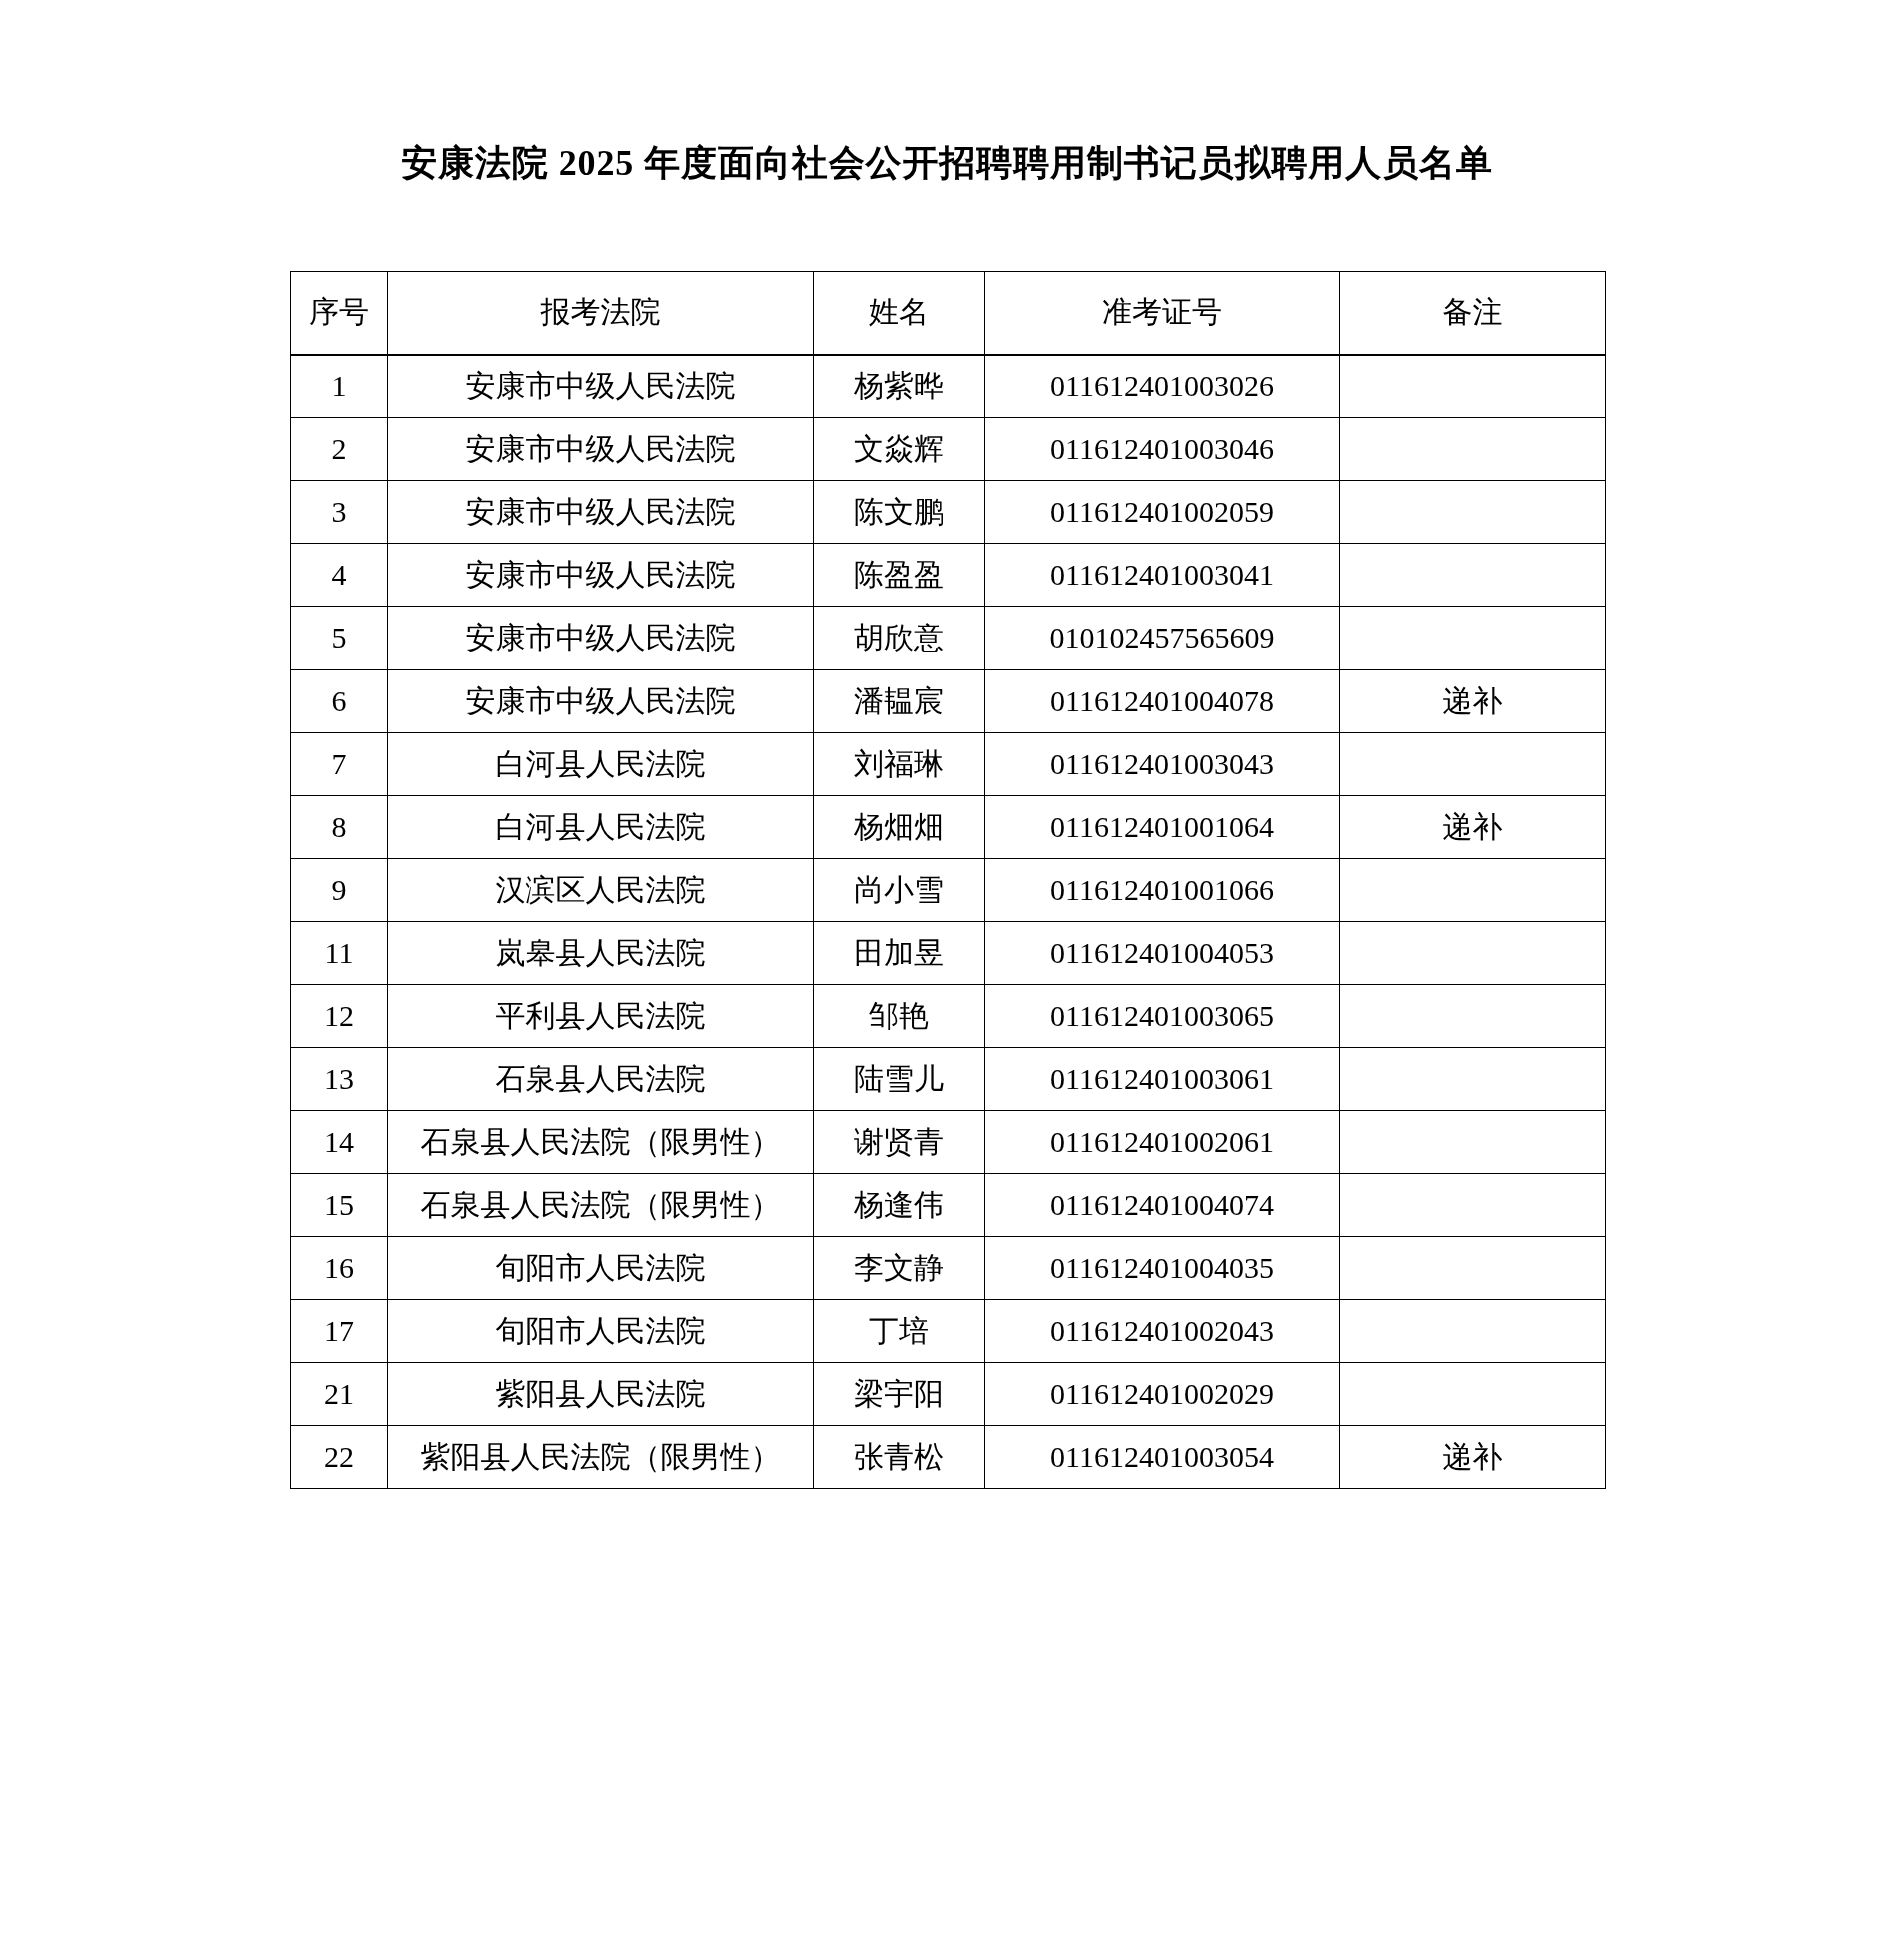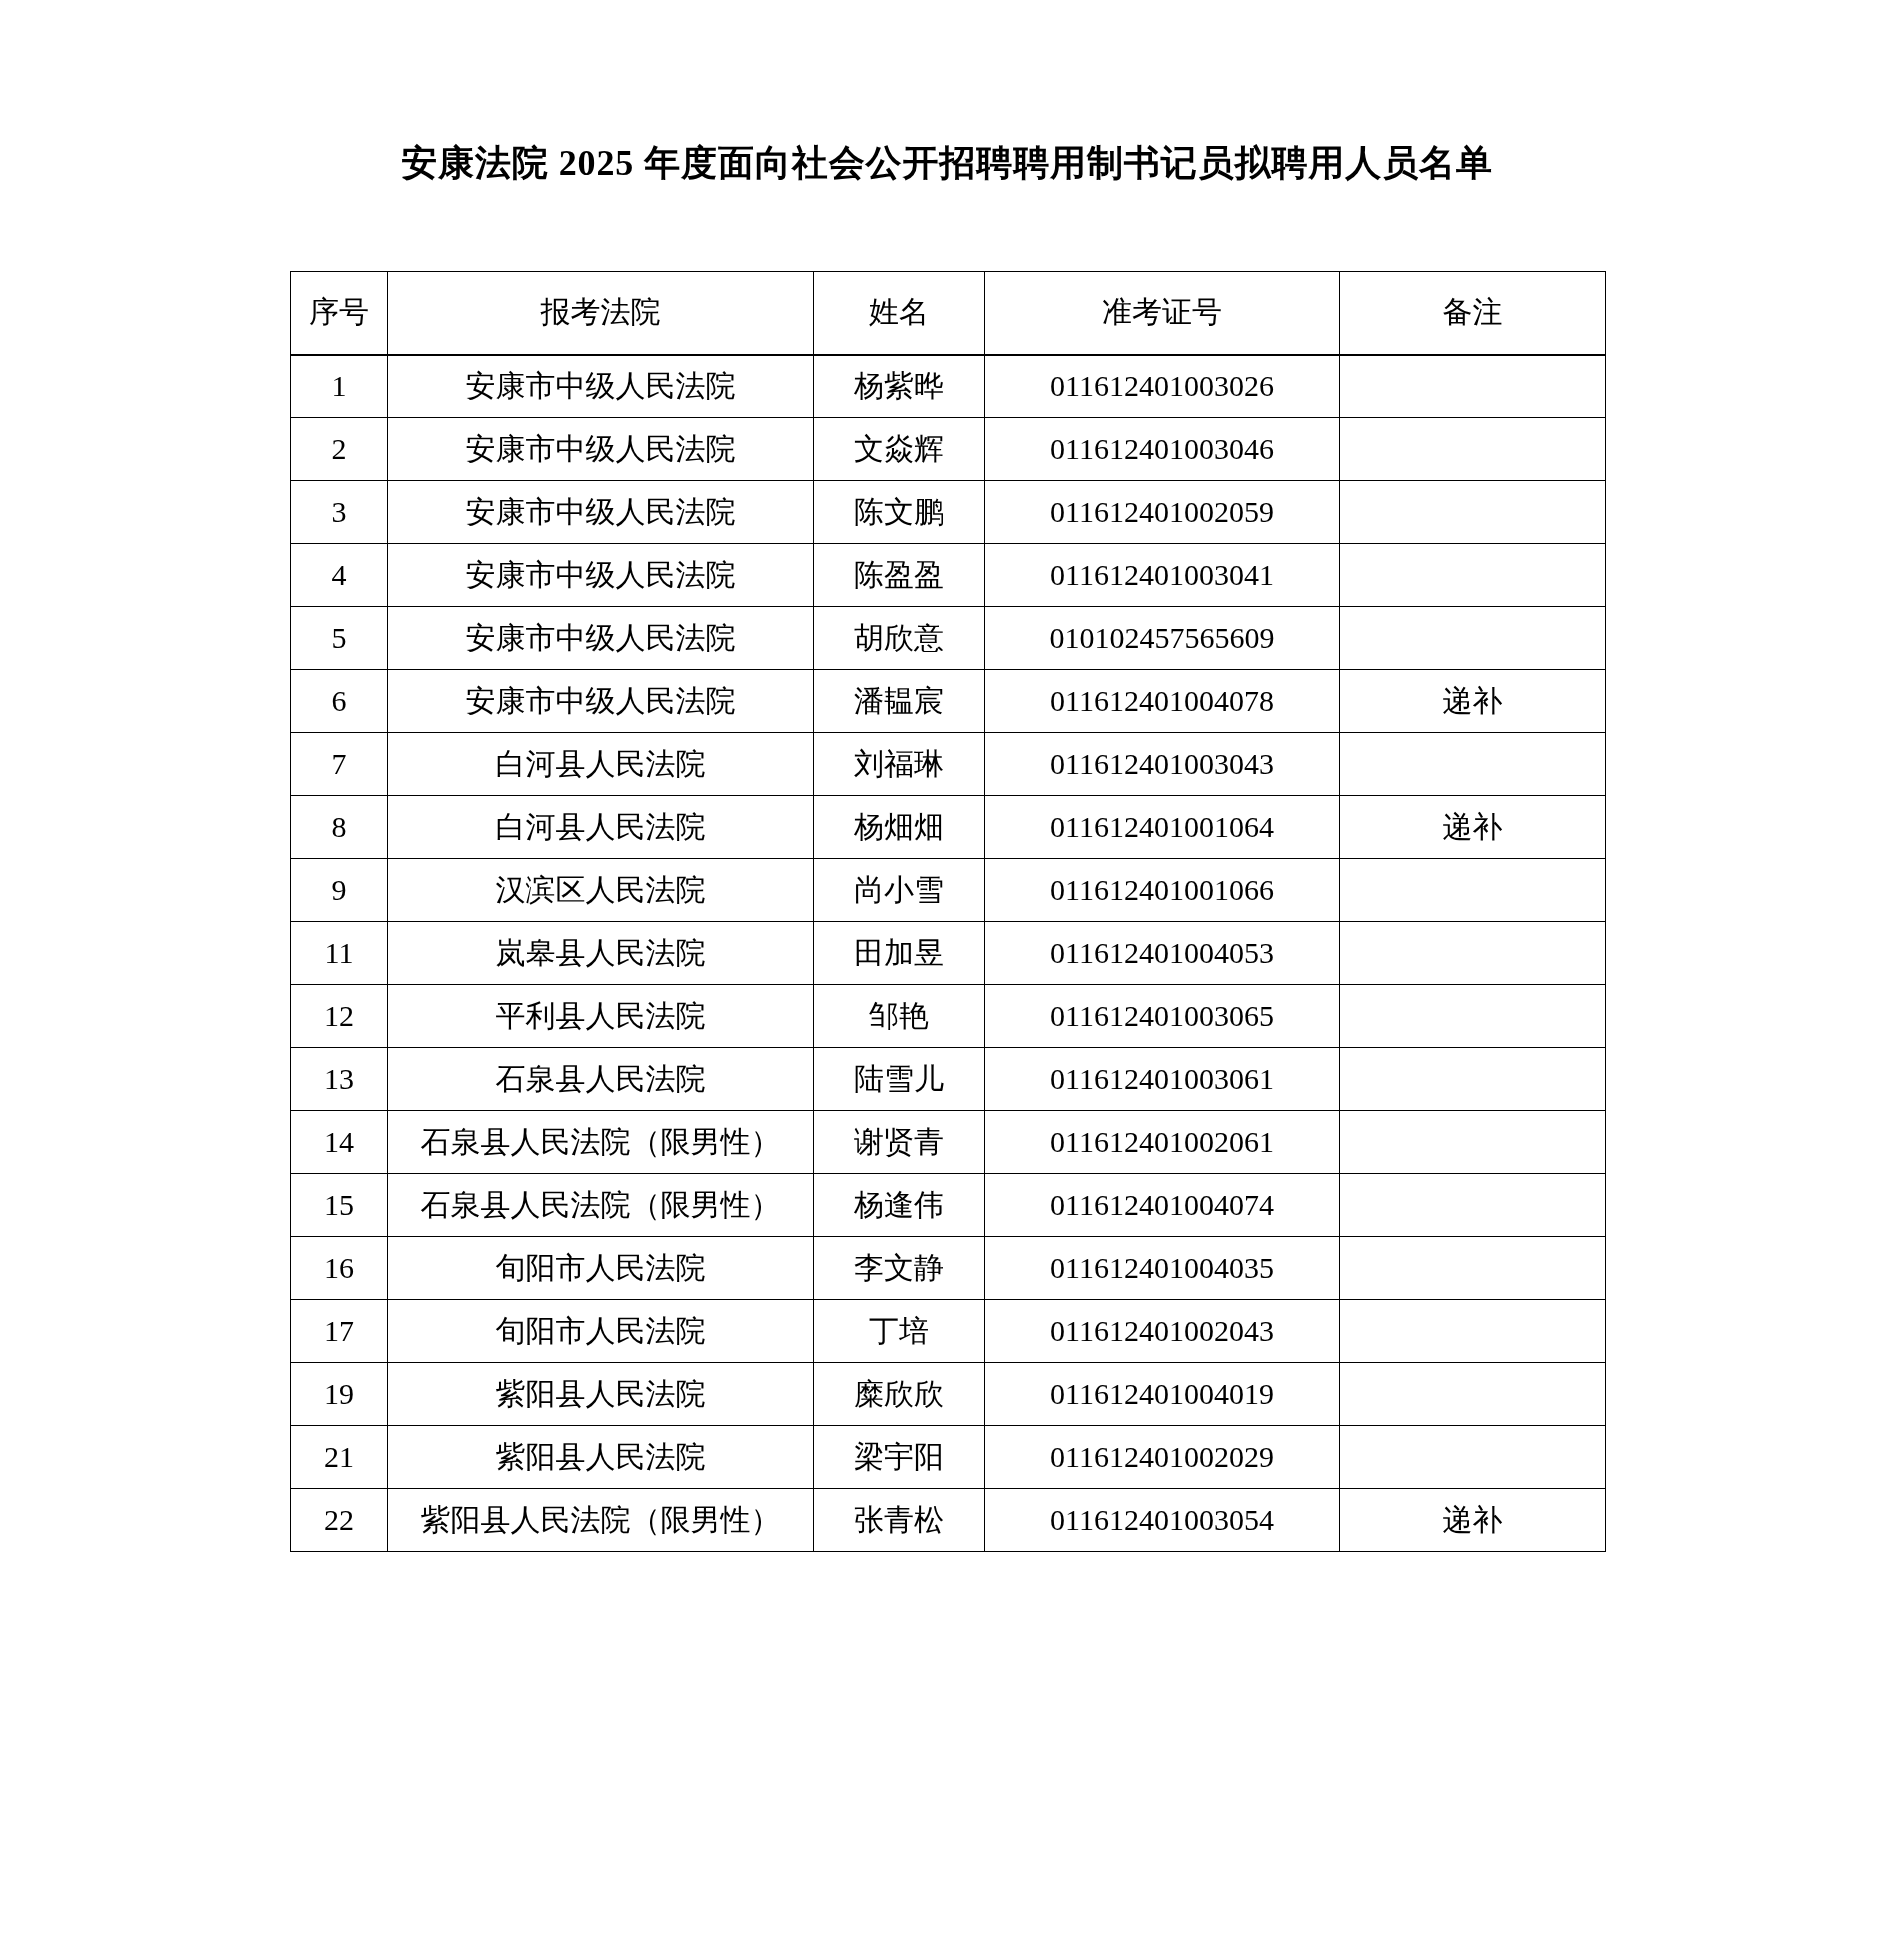"19" tr { html: <tr> <td>19</td> <td>紫阳县人民法院</td> <td>糜欣欣</td> <td>011612401004019</td> <td></td> </tr> -> none }
